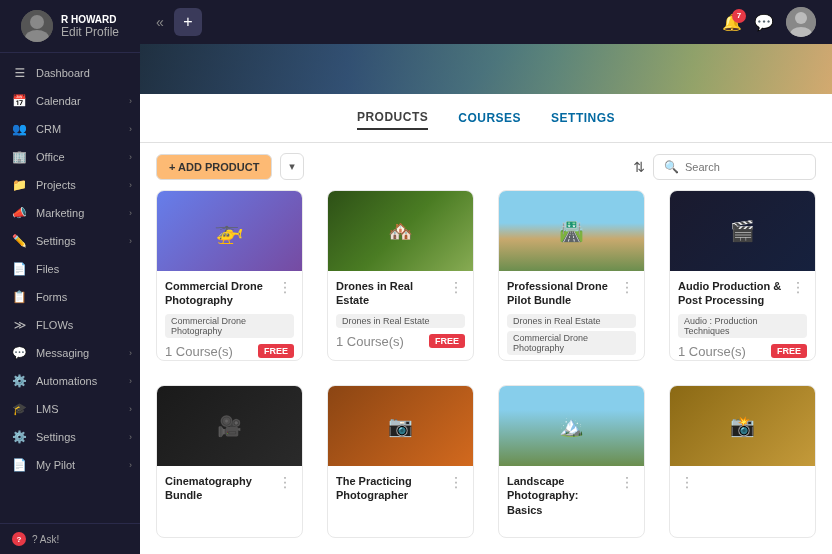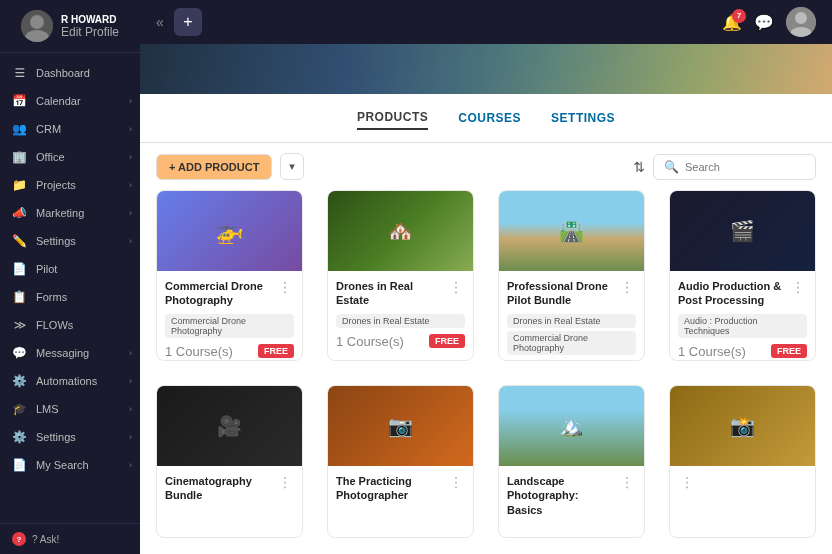"Pilot" span { text: Pilot -> Files }
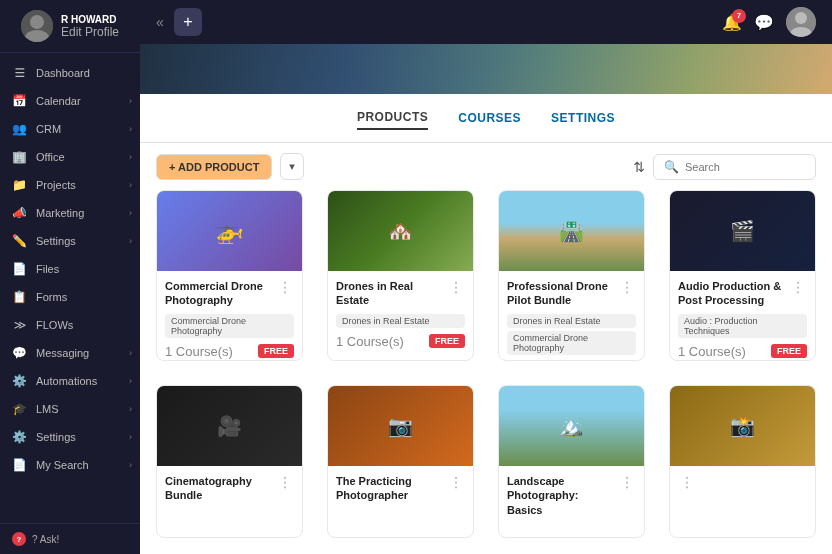"My Search" span { text: Search -> Pilot }
